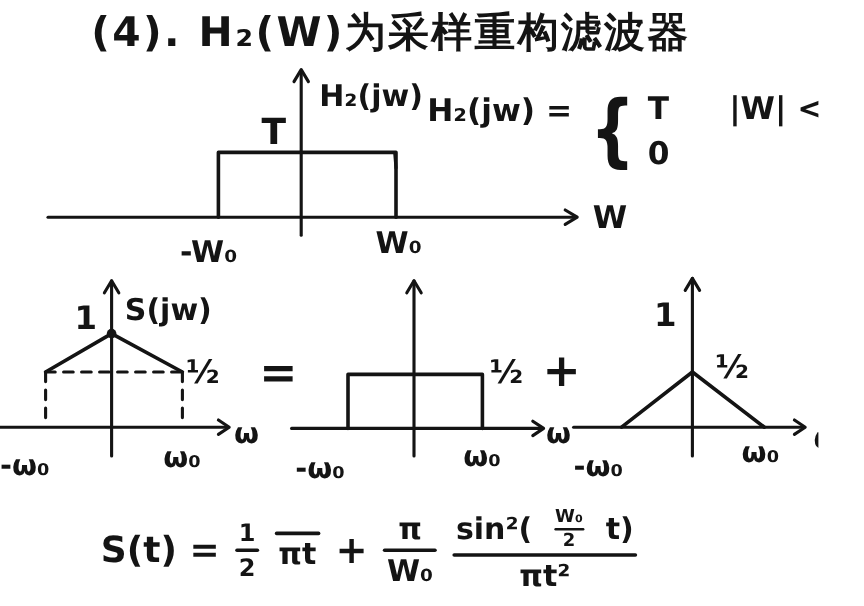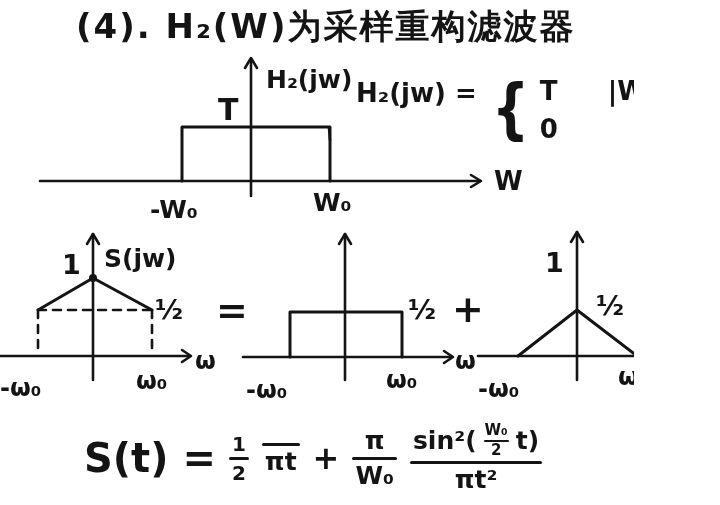"(4). H₂(W)为采样重构滤波器" .canvas { padding-left: none -> 48px }
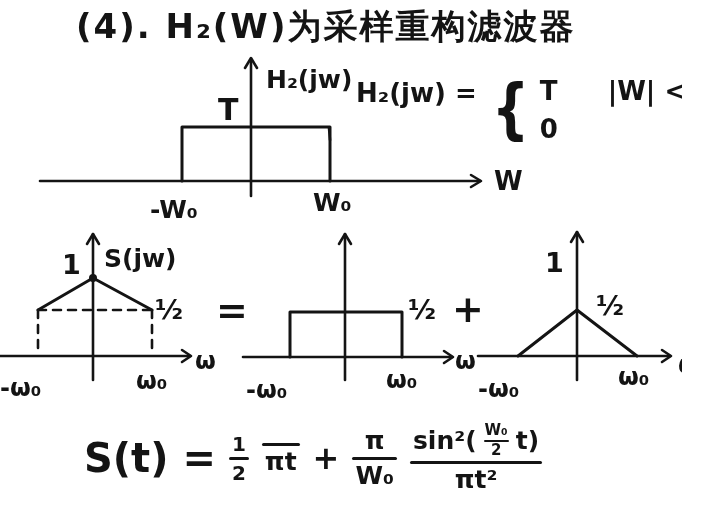"S(t) =" .f-lhs { font-size: 40px -> 30px }
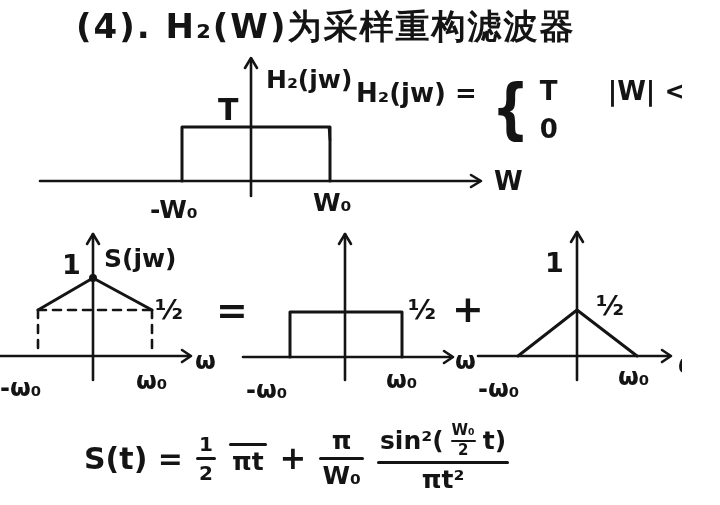"sin²(" .nrow { gap: 6px -> 17px }
